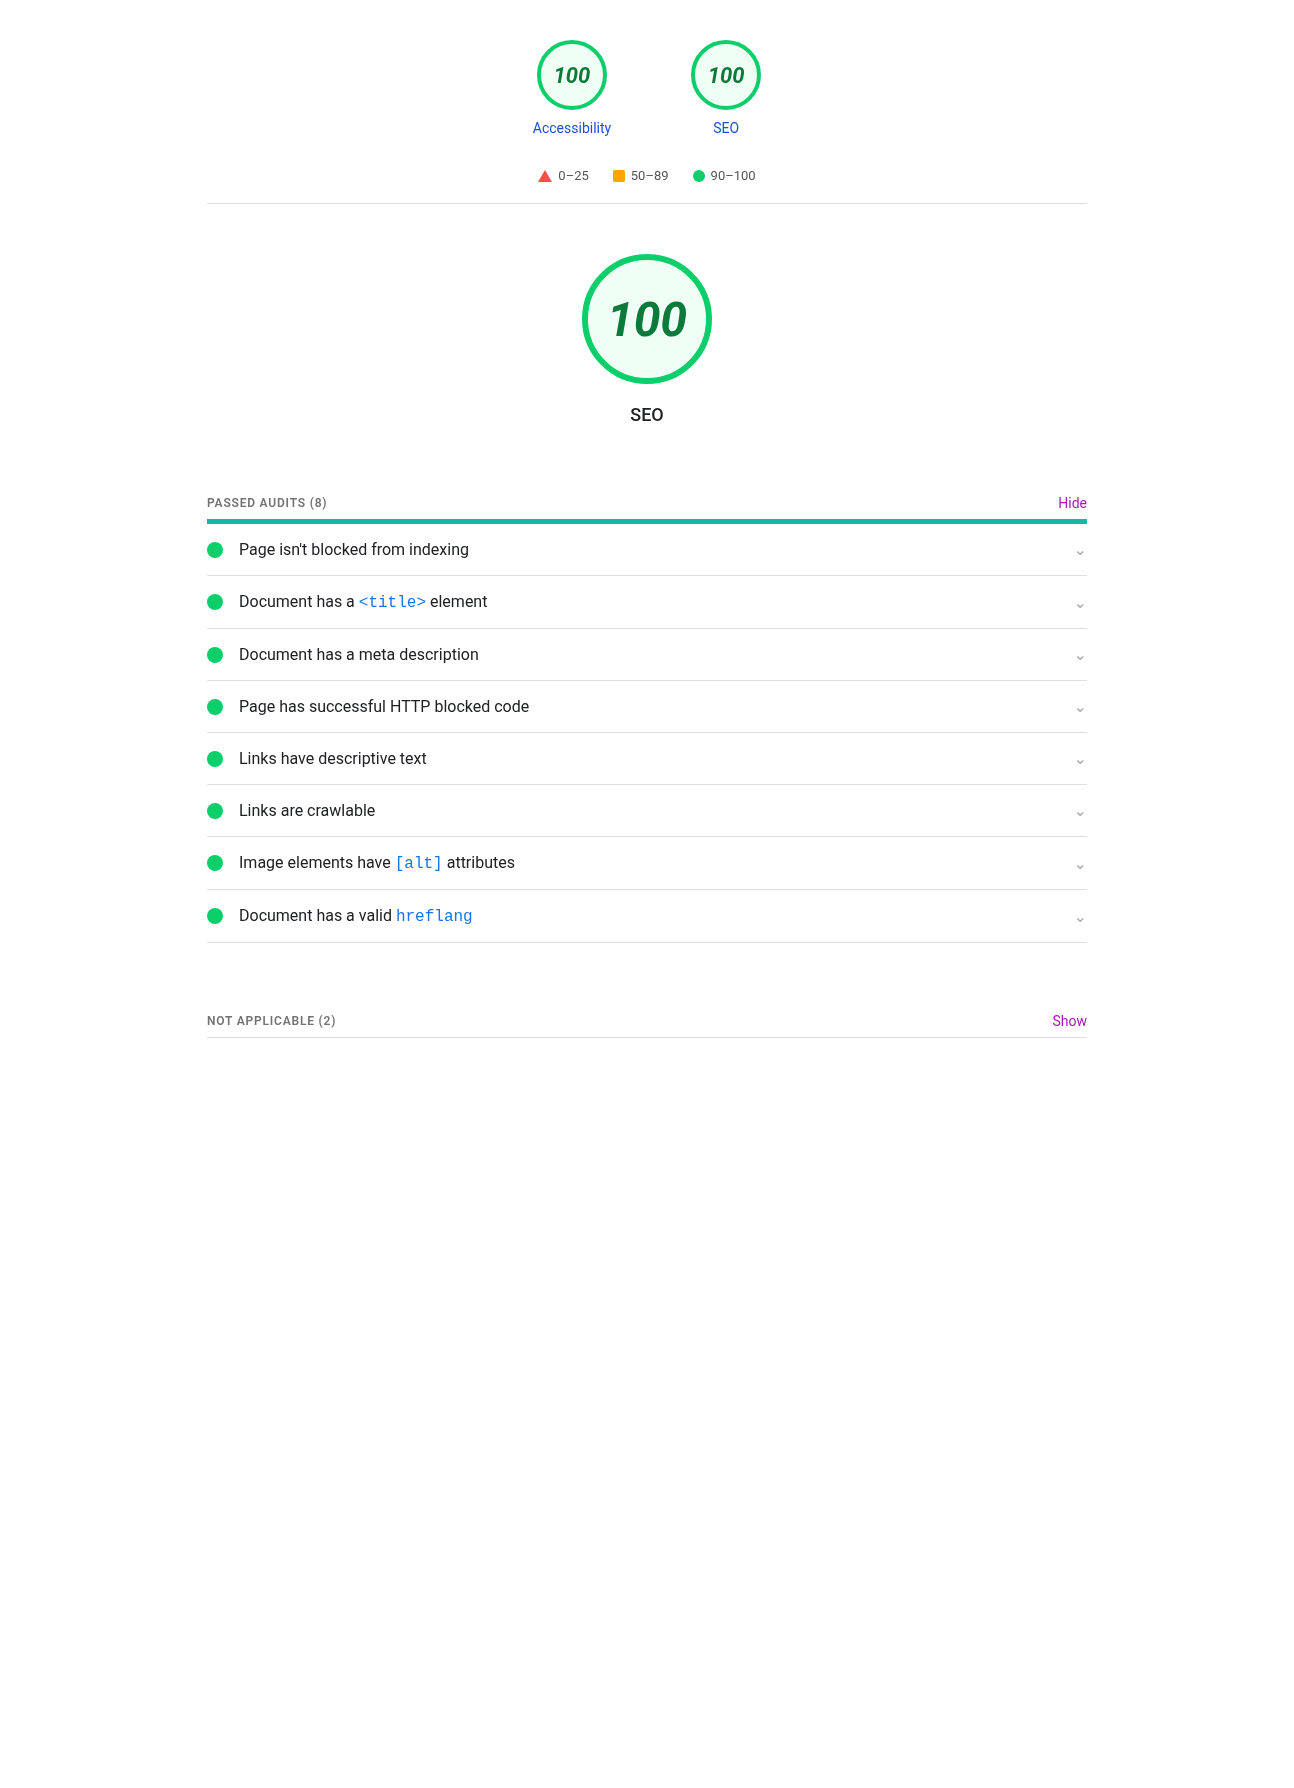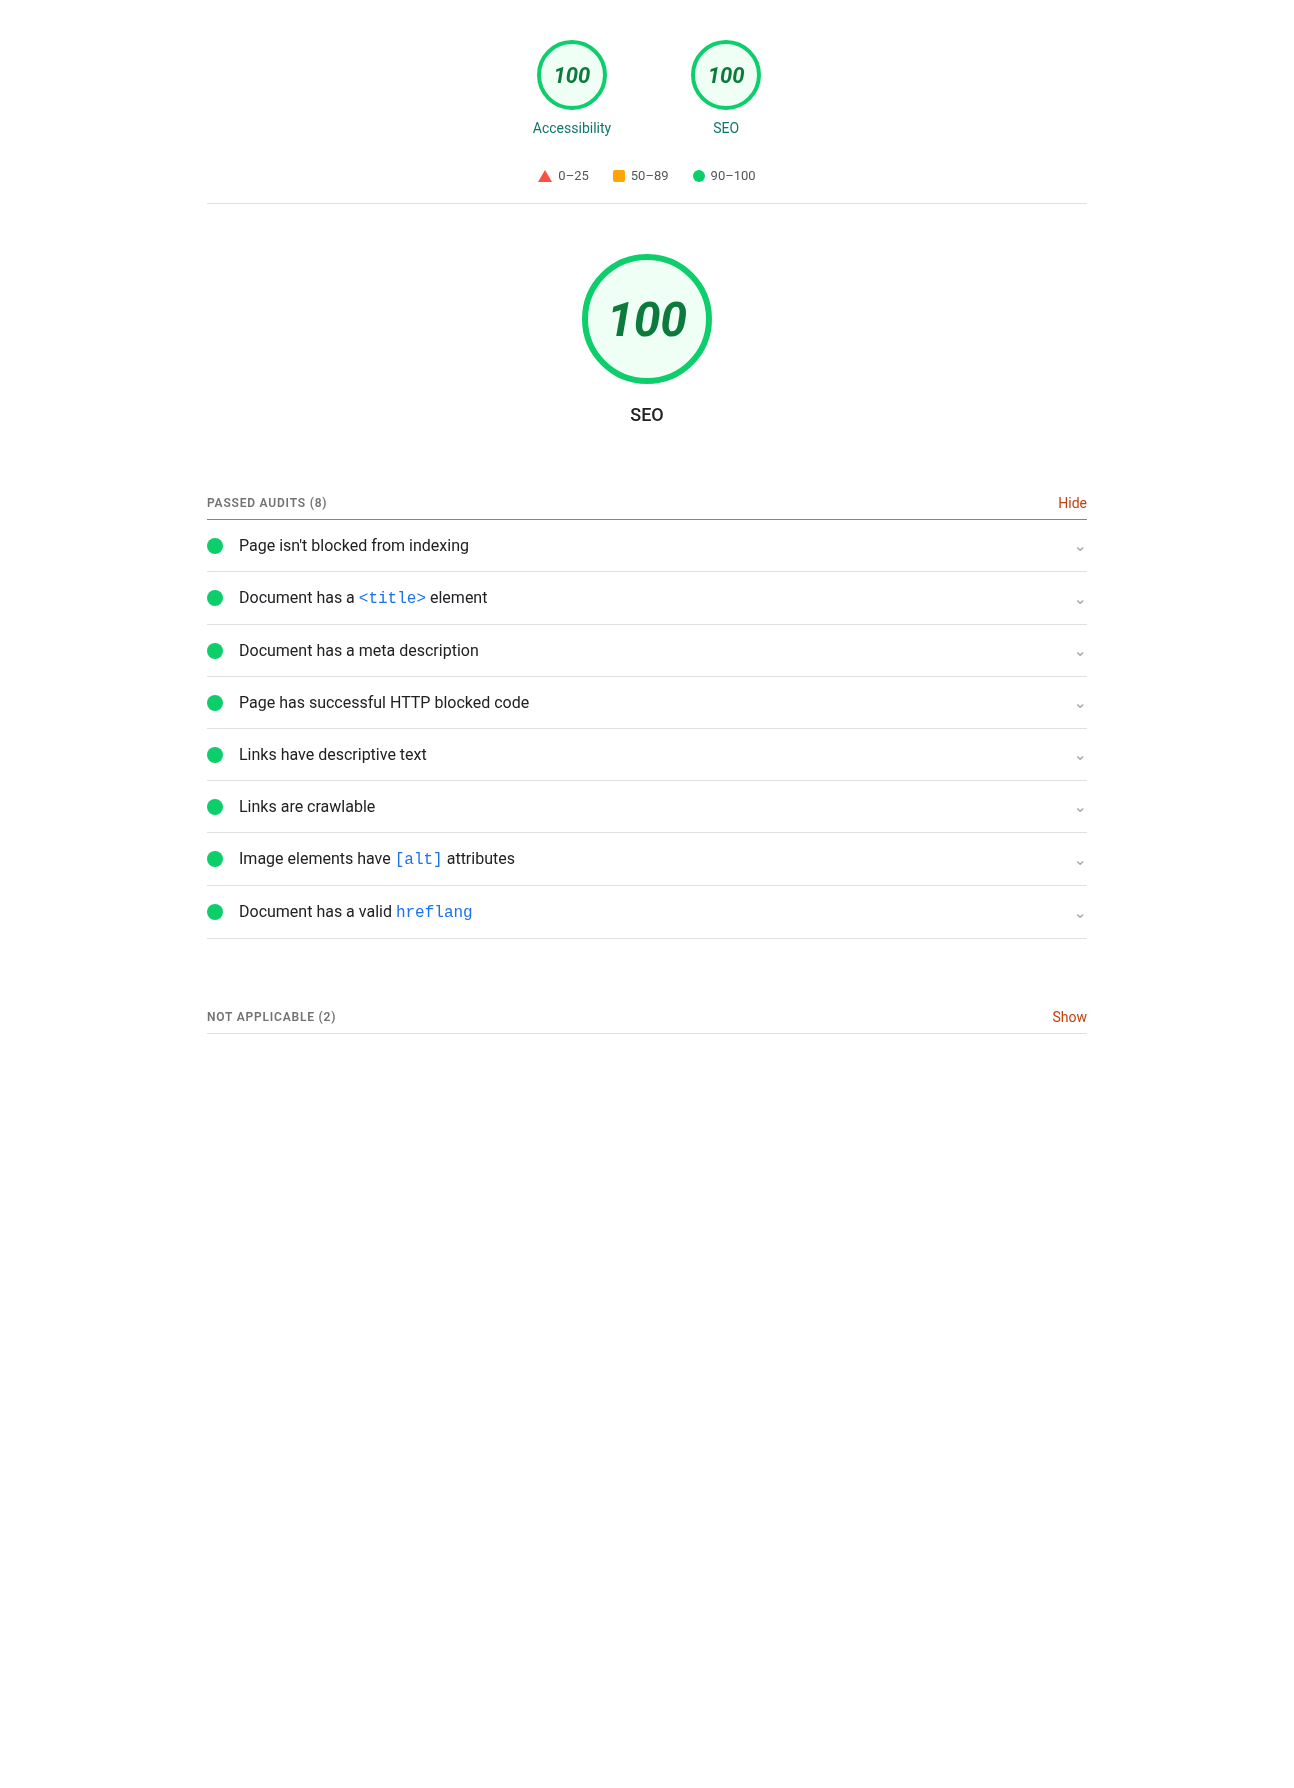"Accessibility" .score-label-small { color: #0f766e -> #1d4ed8 }
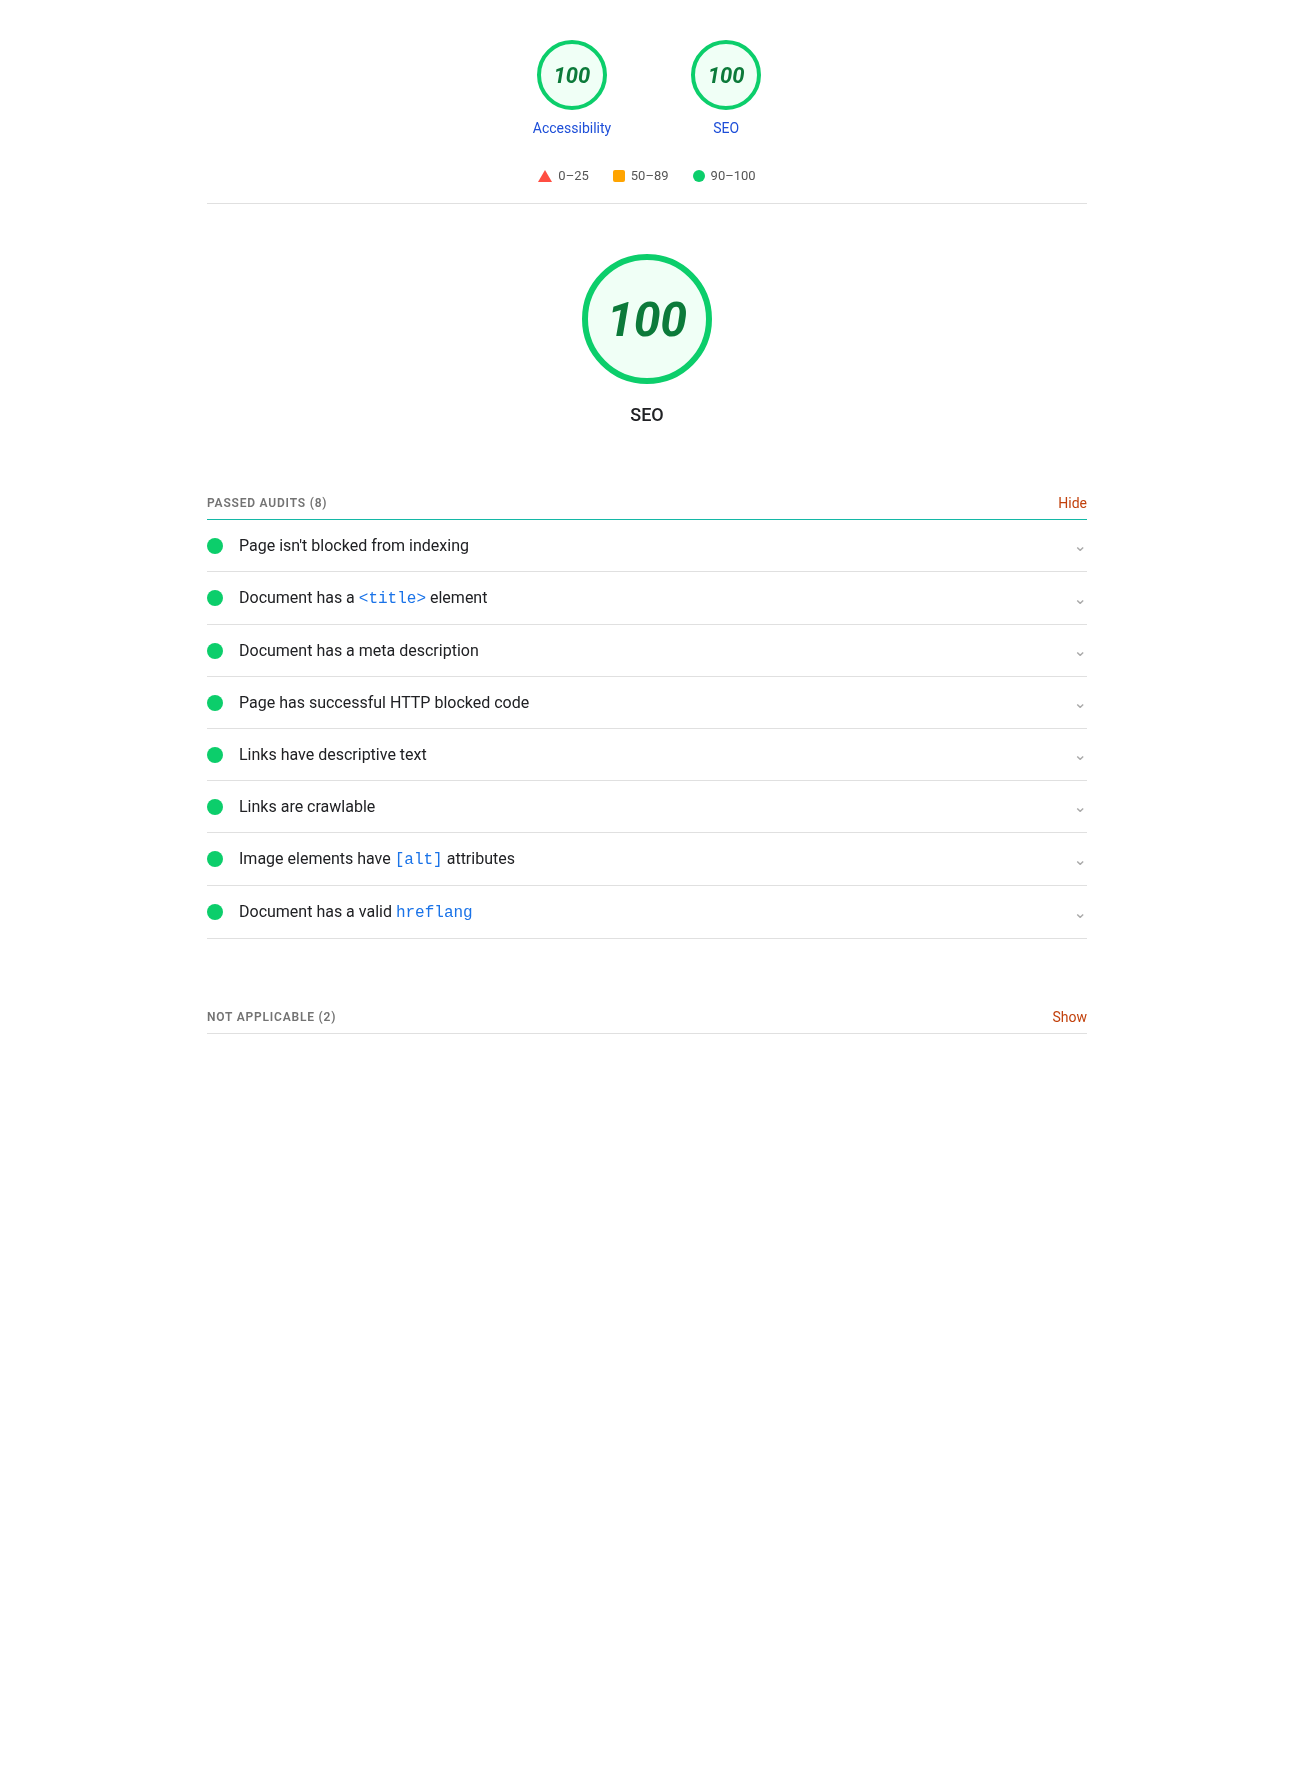"Hide" .section-action { color: #c2410c -> #a21caf }
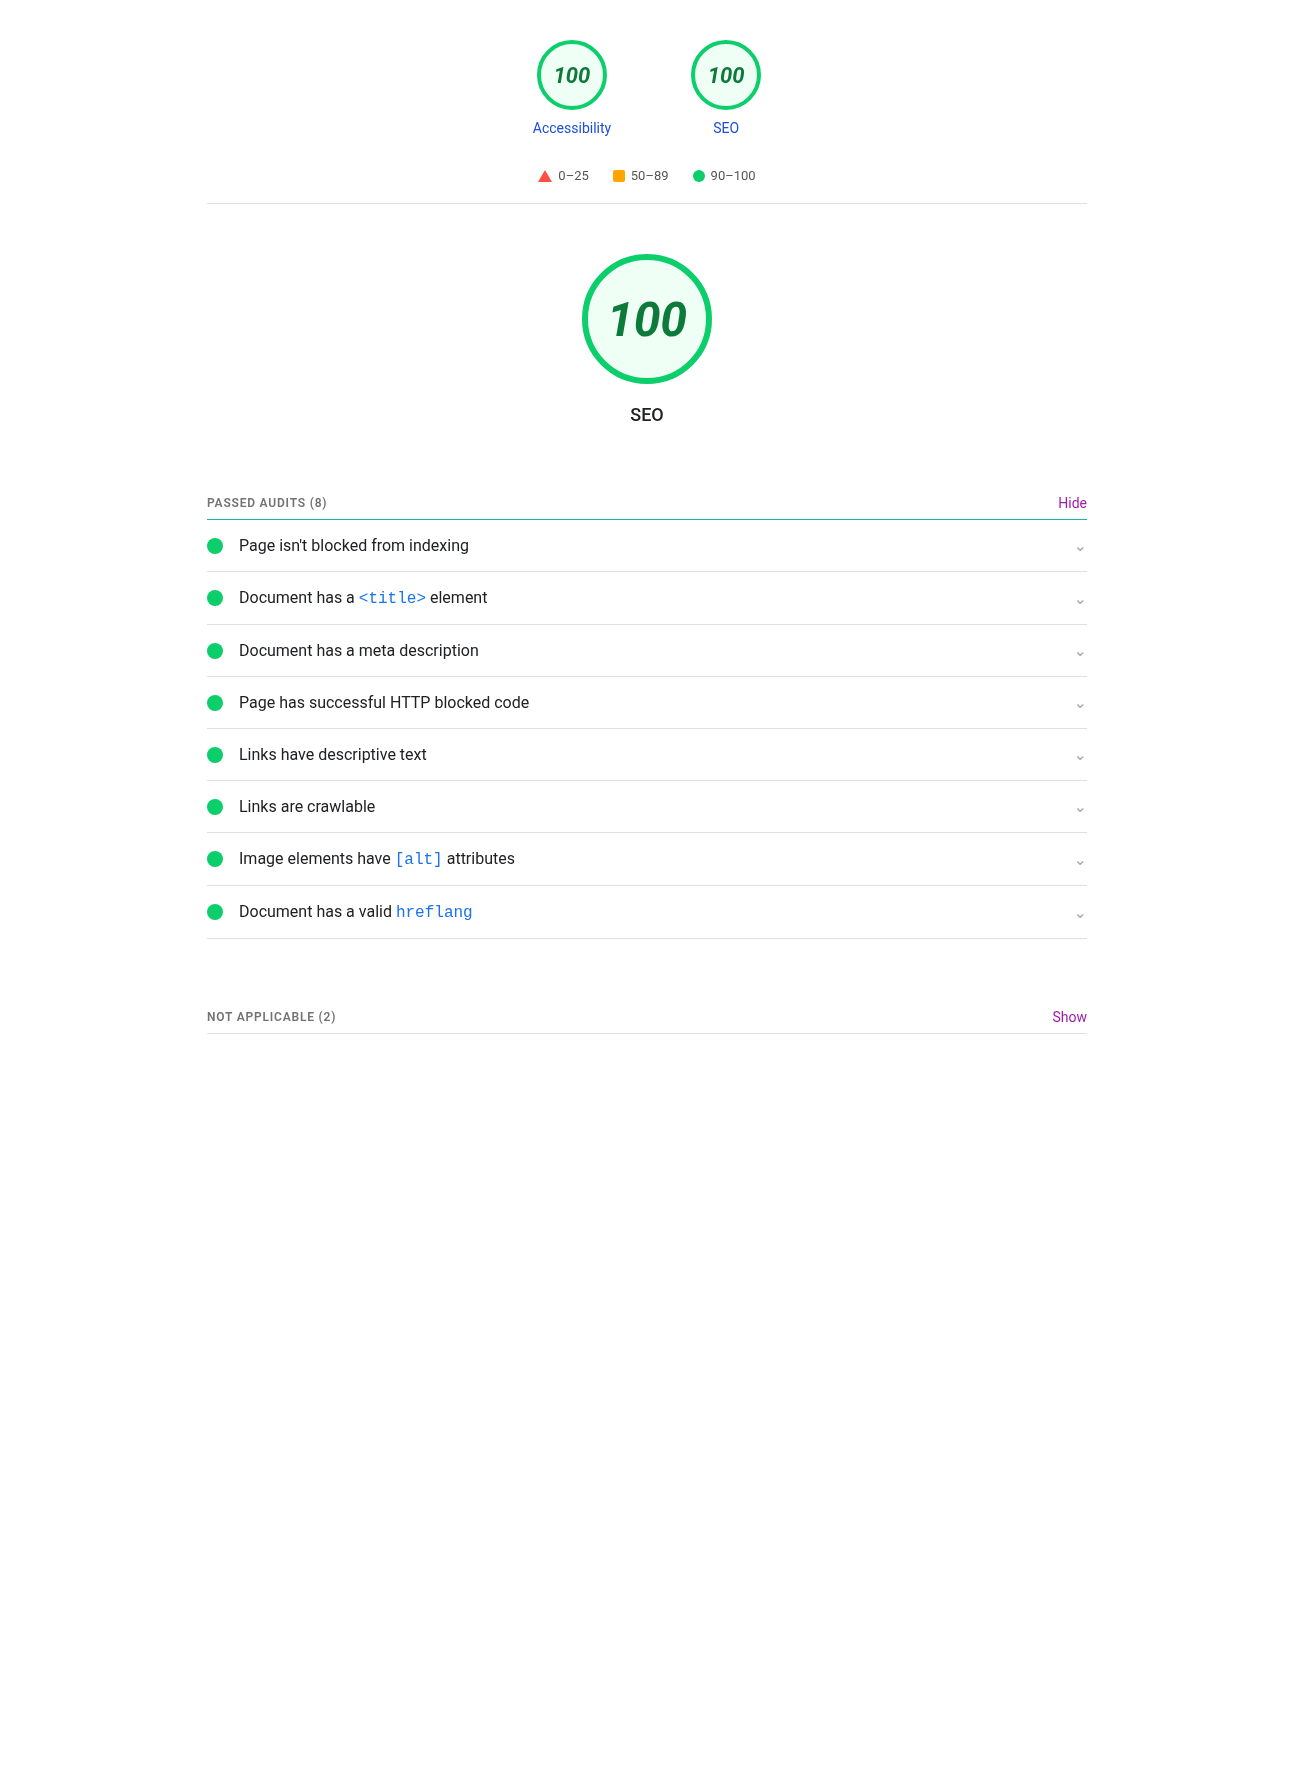"Page isn't blocked from indexing" .audit-list { border-top: 1px solid #14b8a6 -> 5px solid #14b8a6 }
